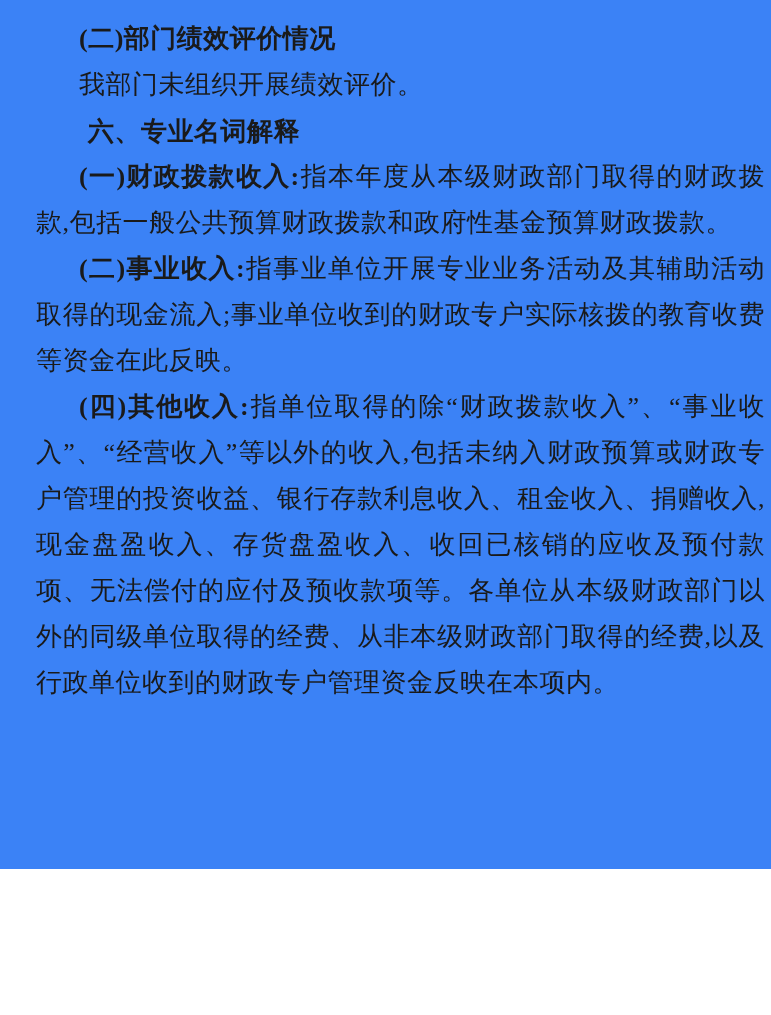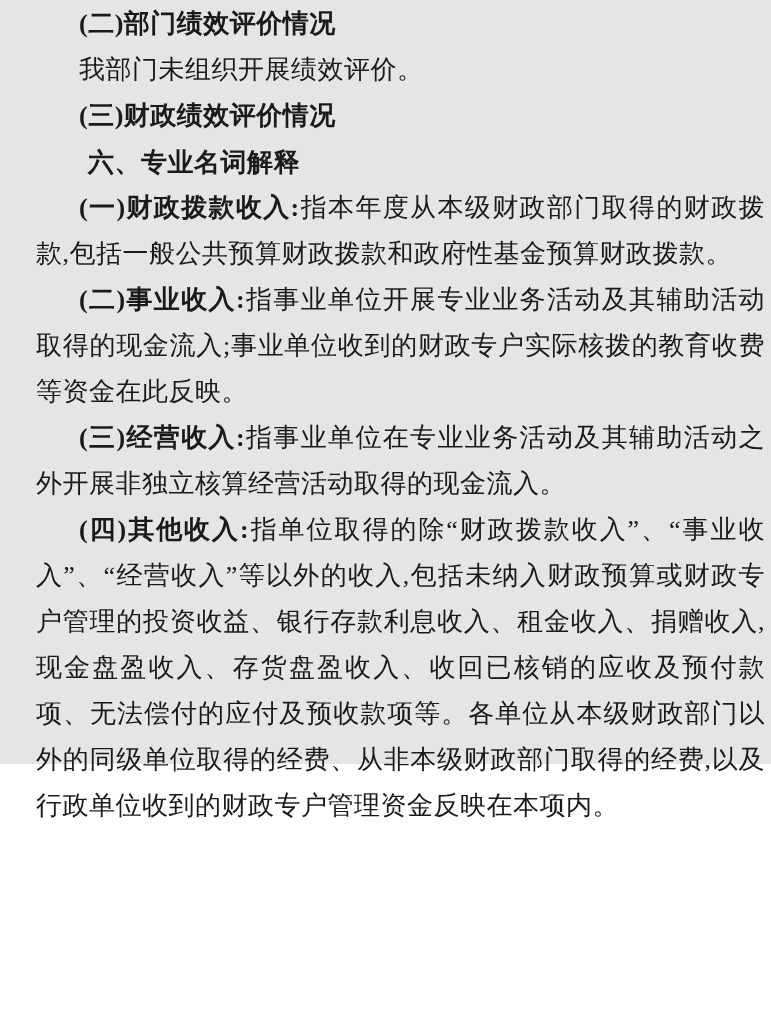"(二)部门绩效评价情况" .page { background: #e5e5e5 -> #3b82f6; height: 764px -> 869px; padding: 1px 6px 0 36px -> 16px 6px 0 36px }
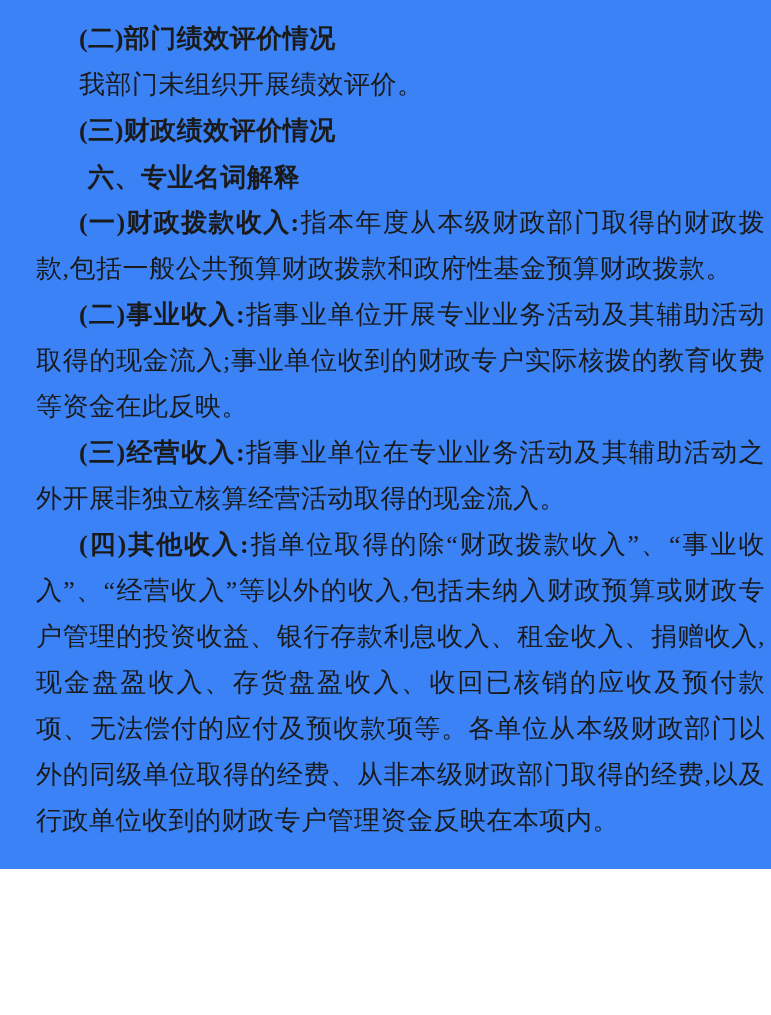"(三)财政绩效评价情况" p.para { html: <p>(三)财政绩效评价情况</p> -> none }
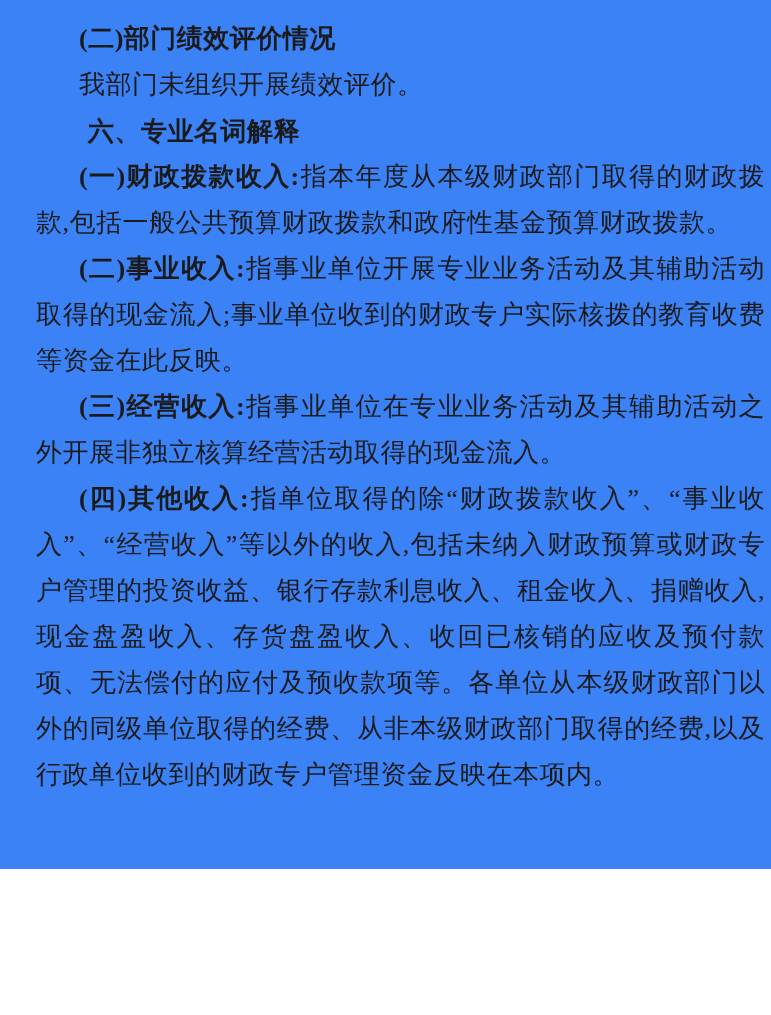"(三)经营收入:指事业单位在专业业务活动及其辅助活动之外开展非独立核算经营活动取" p.para { html: <p><span>(三)经营收入:</span><span>指事业单位在专业业务活动及其辅助活动之外开展非独立核算经营活动取得的现金流入。</span></p> -> none }
